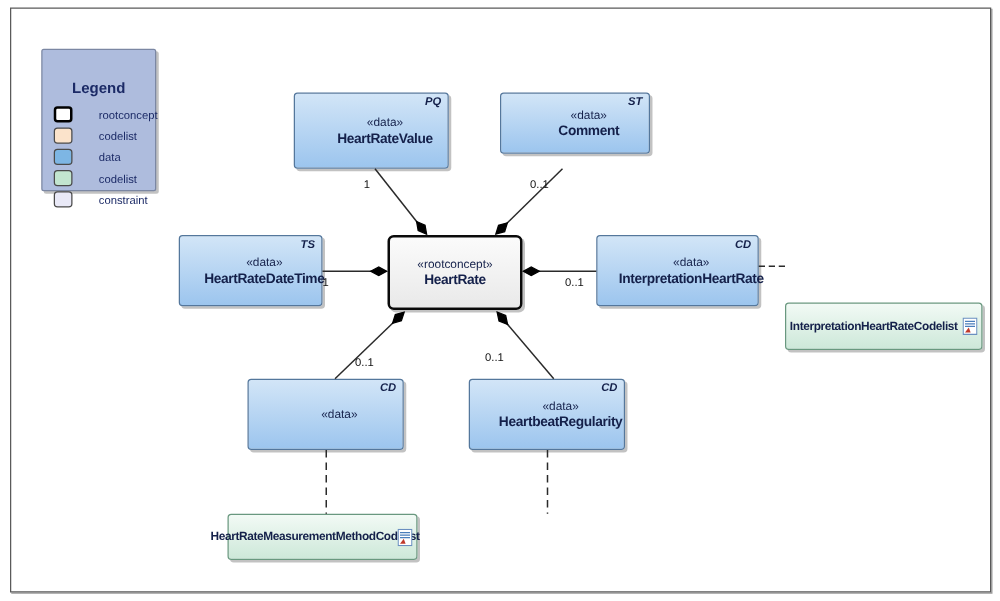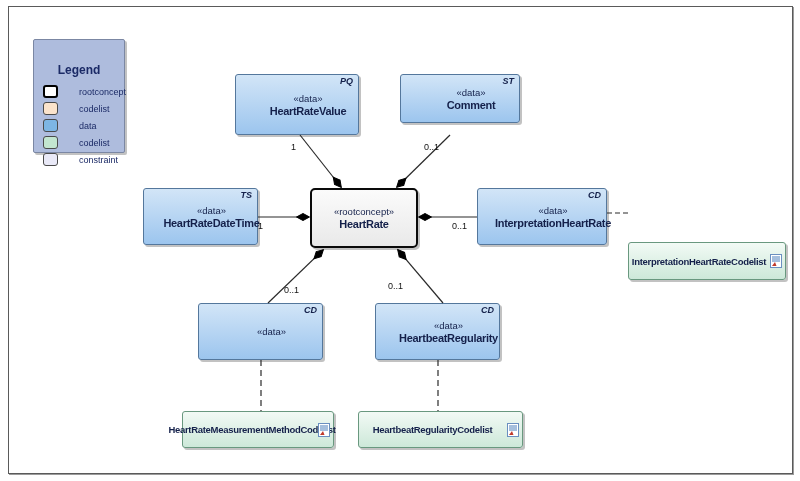"HeartbeatRegularityCodelist" div.node { html: <div> <span>HeartbeatRegularityCodelist</span> <svg> <rect></rect> <line></line> <line></line> <line></line> <path></path> </svg> </div> -> none }
